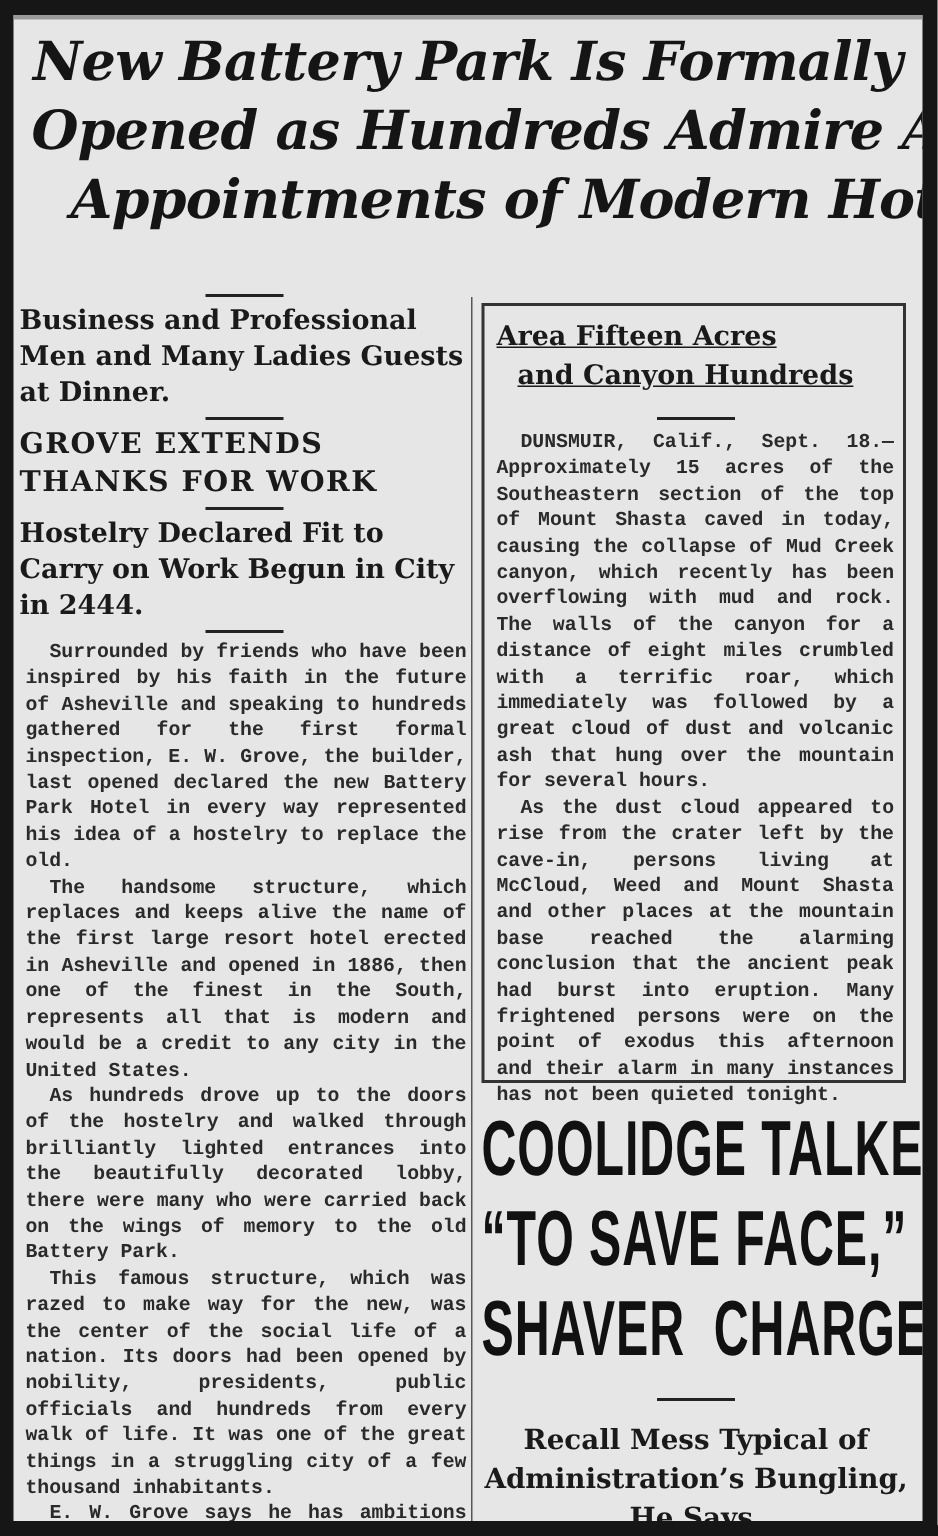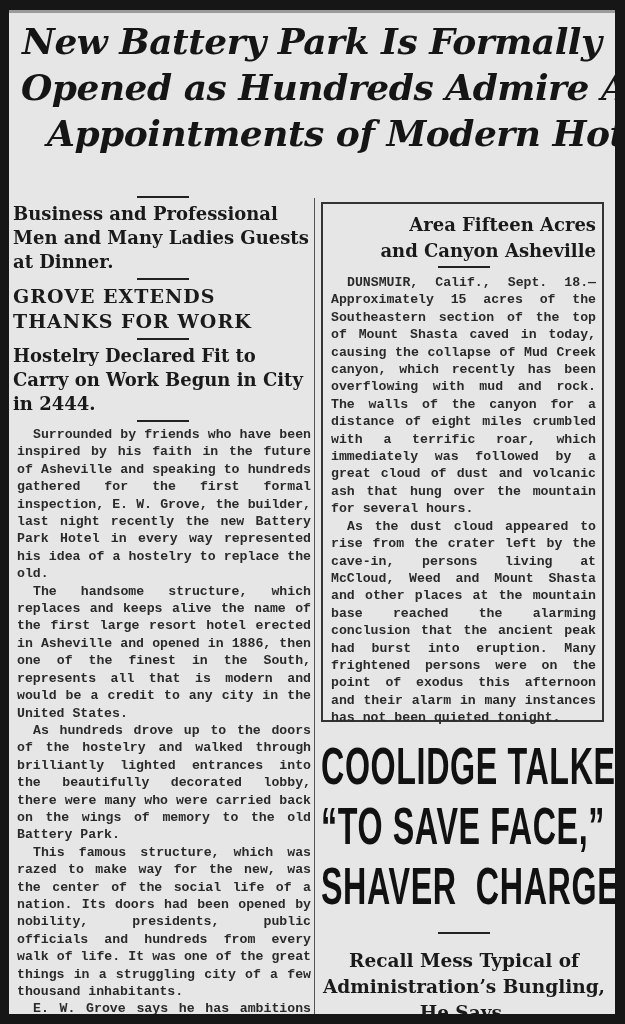"Area Fifteen Acres" .box .deck { margin: 0 0 2px 0 -> 0 0 14px 0; text-align: right -> left; text-decoration: none -> underline }
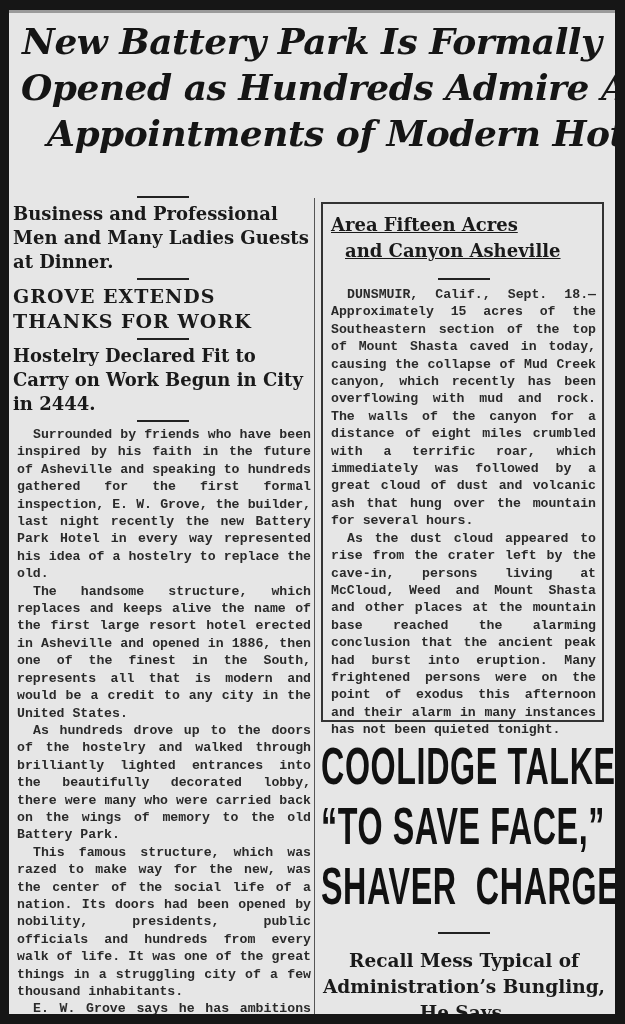"and Canyon Asheville" div { text: Asheville -> Hundreds }
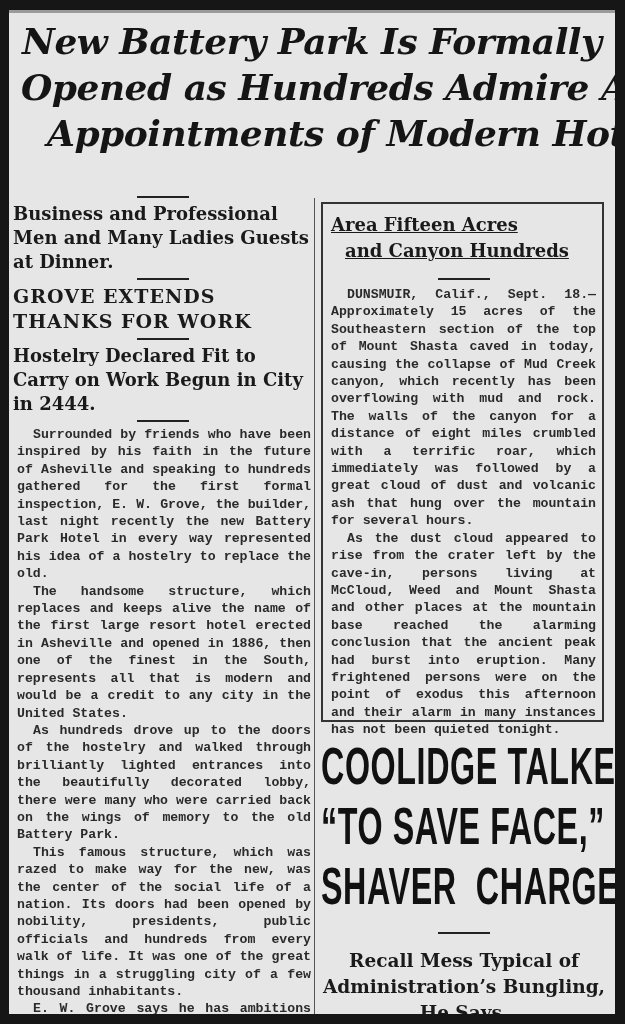"Surrounded by friends who have" p { text: night recently -> opened declared }
